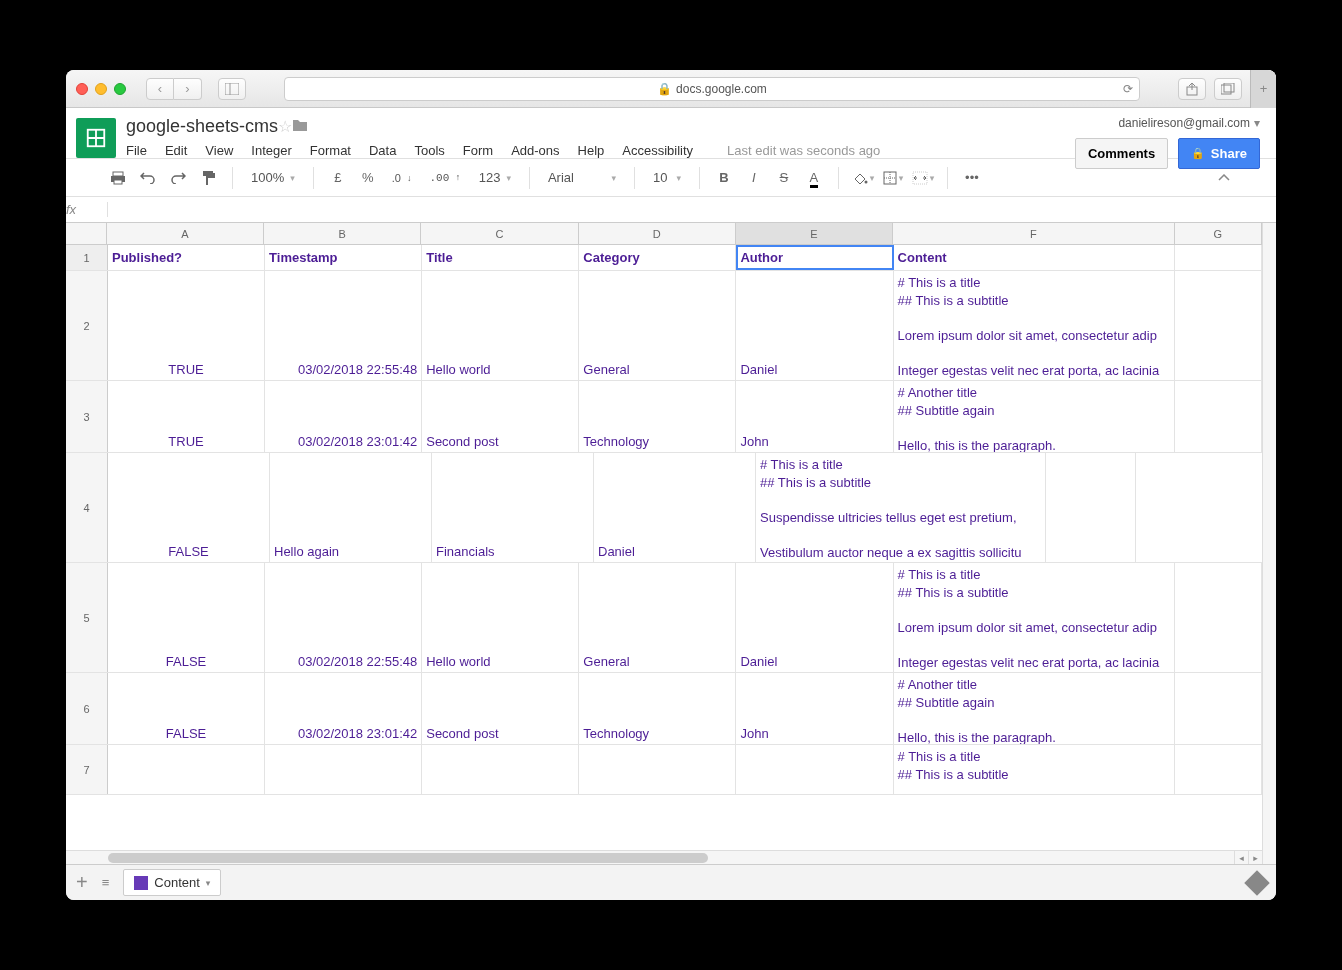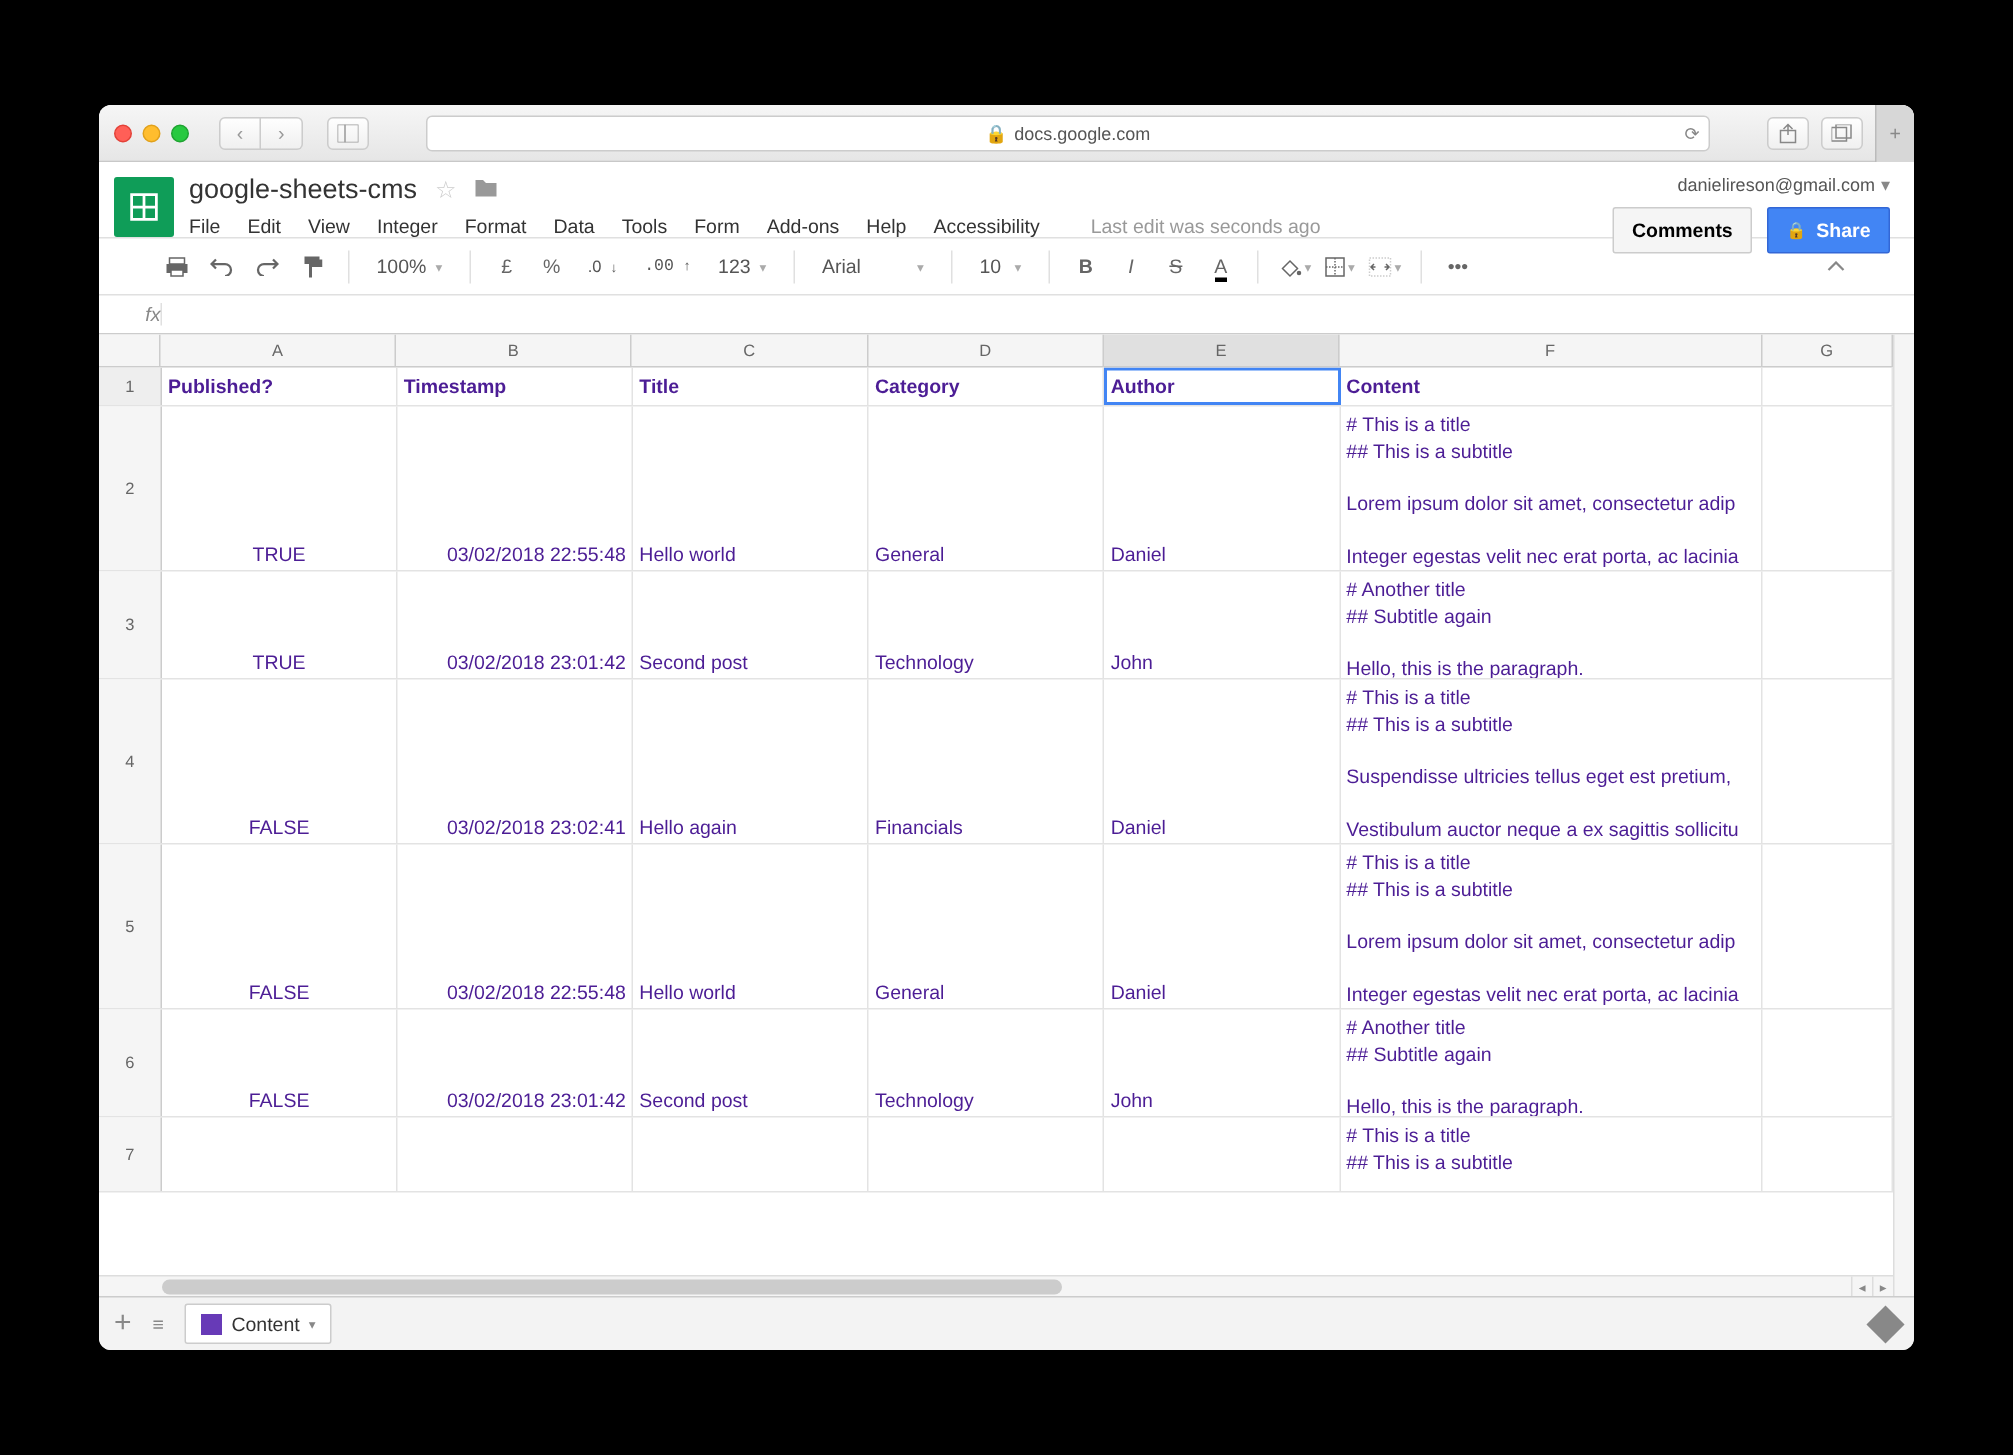"google-sheets-cms" .doc-title-row { gap: 12px -> none }
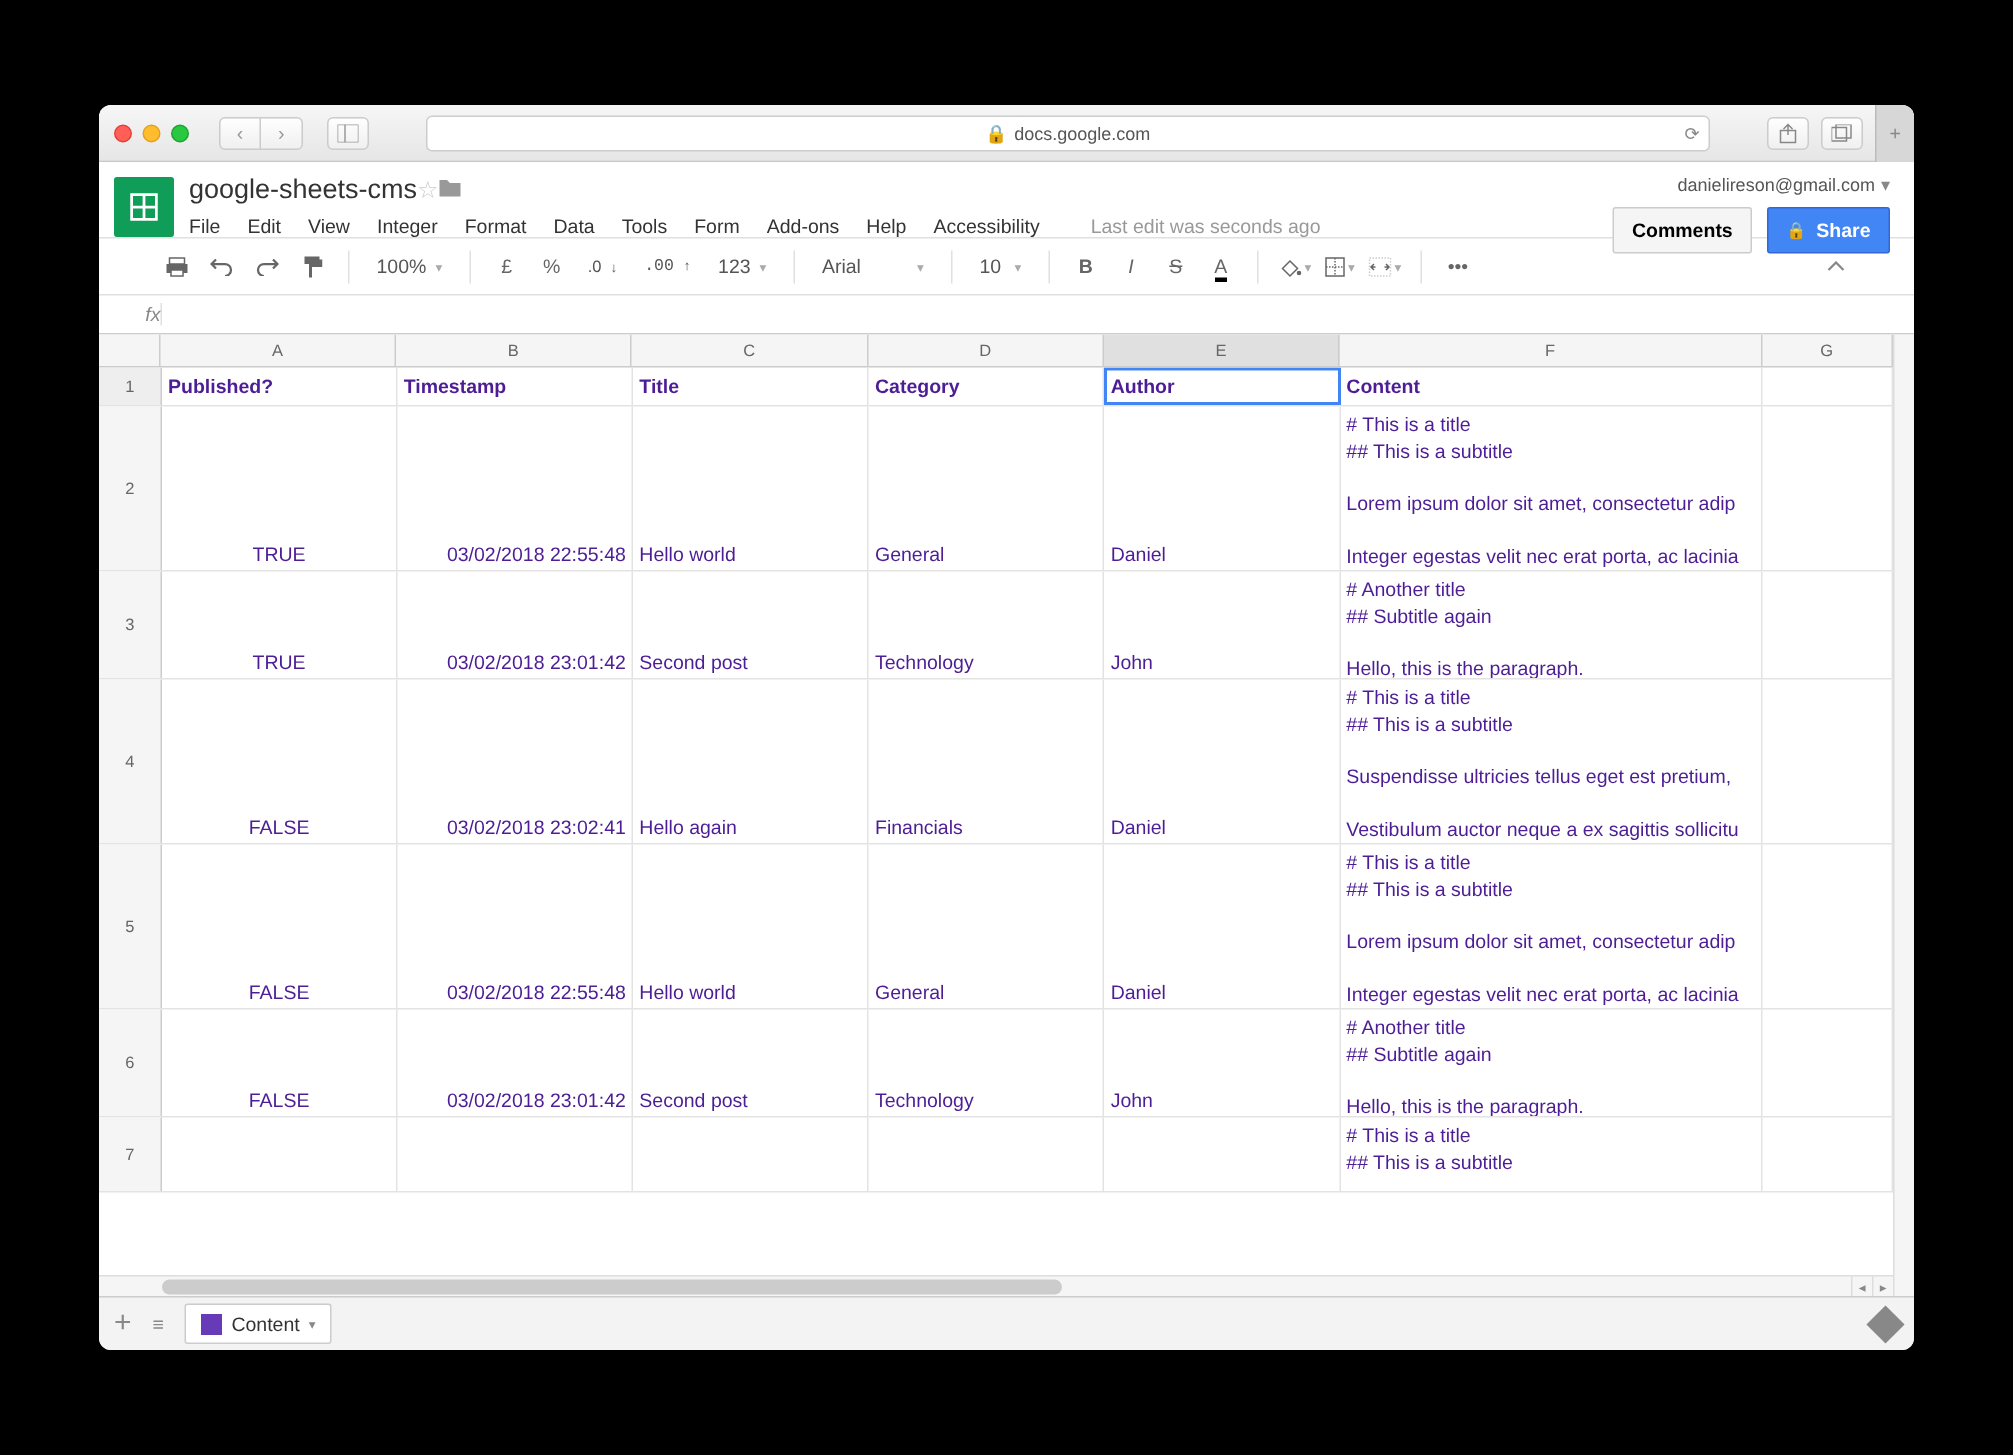"fx" .fxlabel { text-align: right -> left }
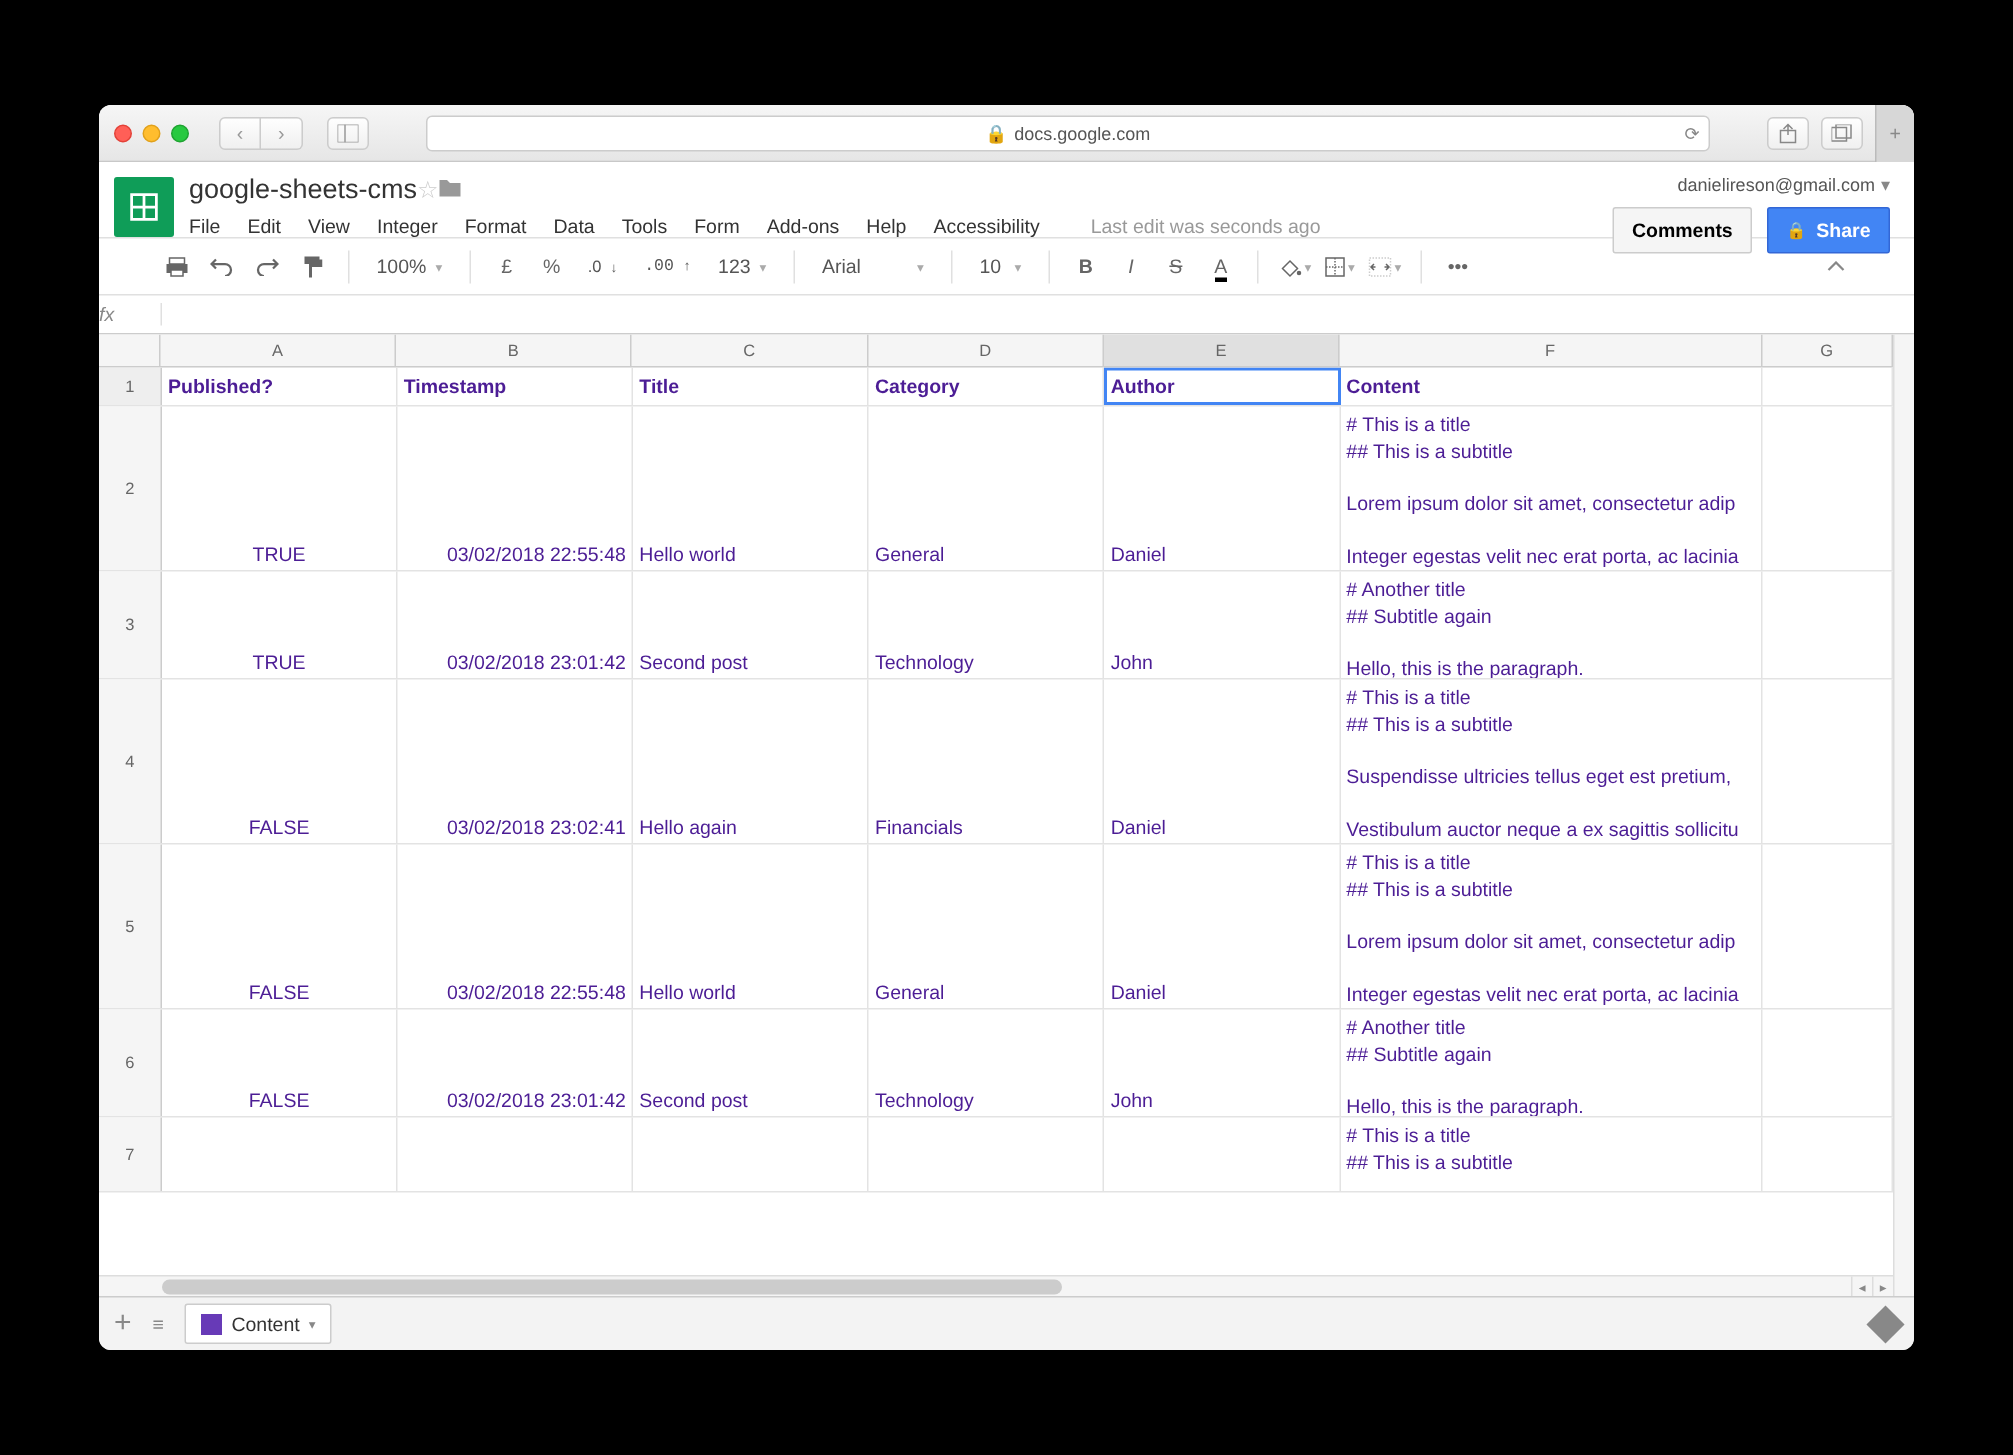"03/02/2018 23:02:41" div.cell { html: <div>03/02/2018 23:02:41</div> -> none }
